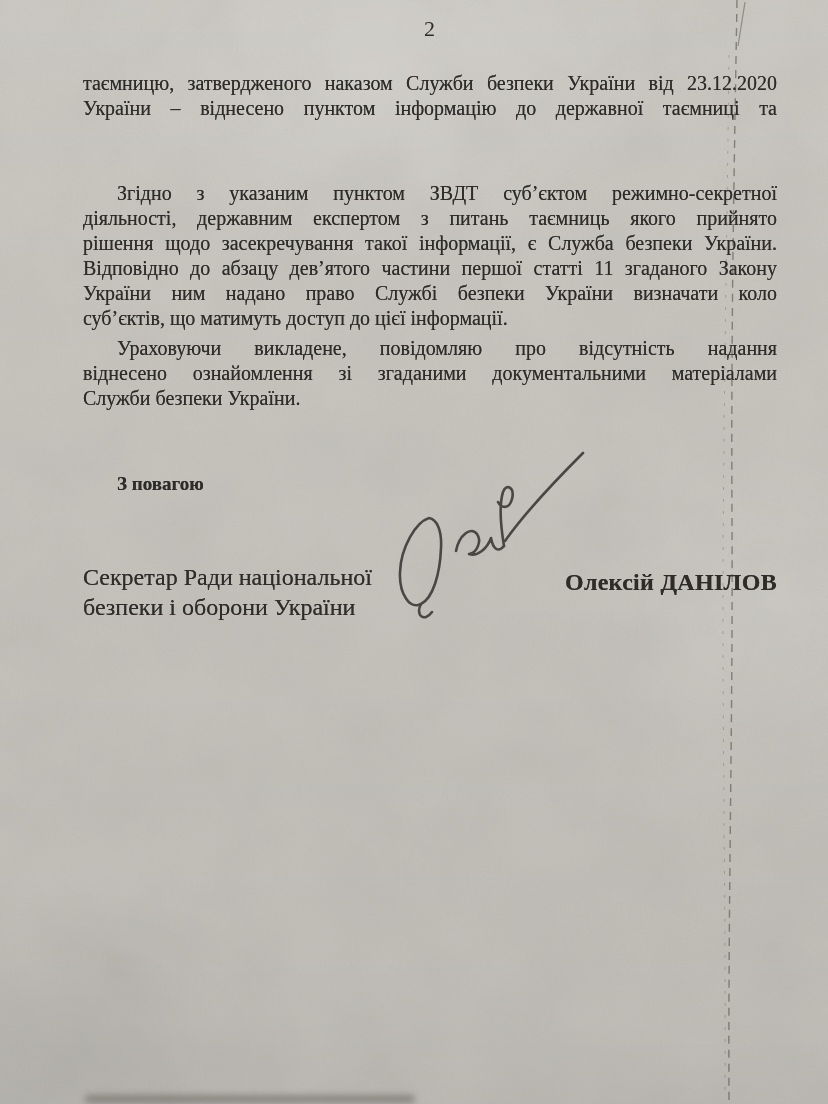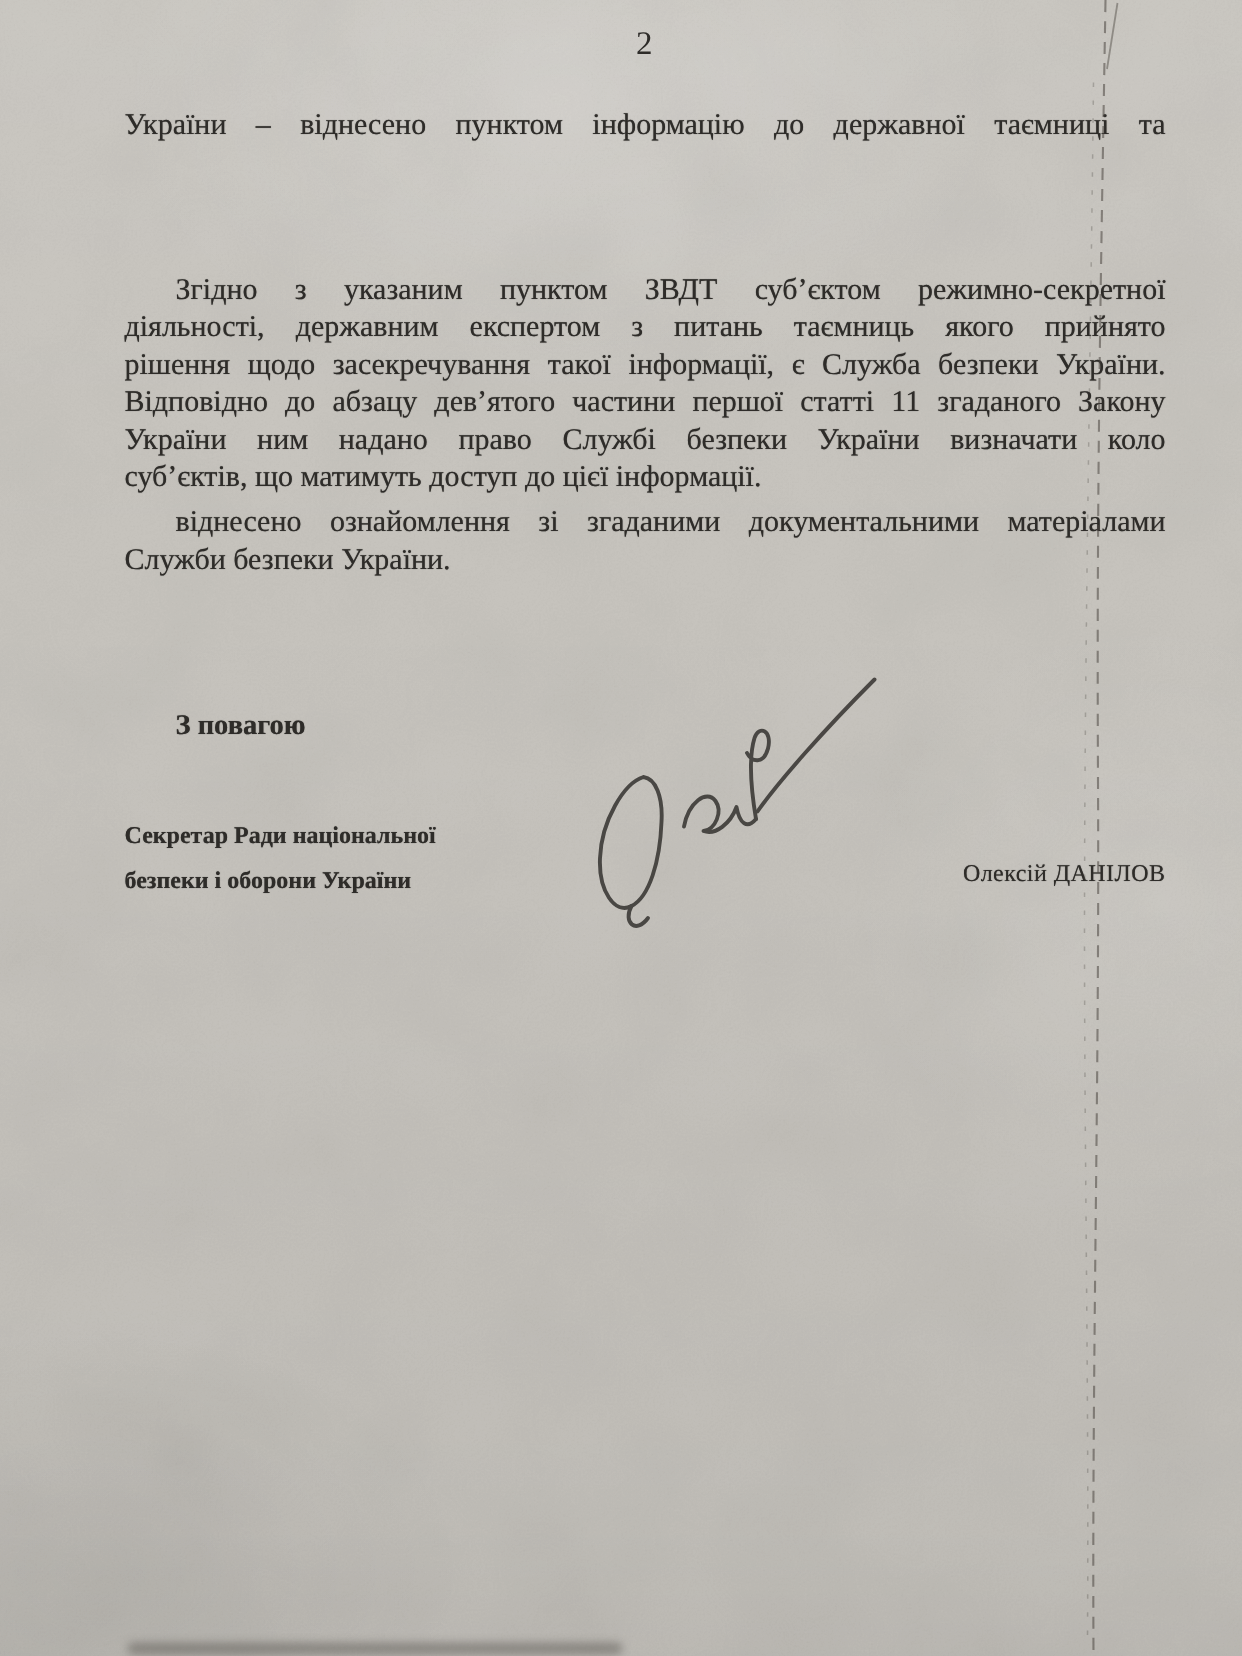"таємницю, затвердженого наказом Служби" div.line { html: none -> <div>таємницю, затвердженого наказом Служби безпеки України від 23.12.2020</div> }
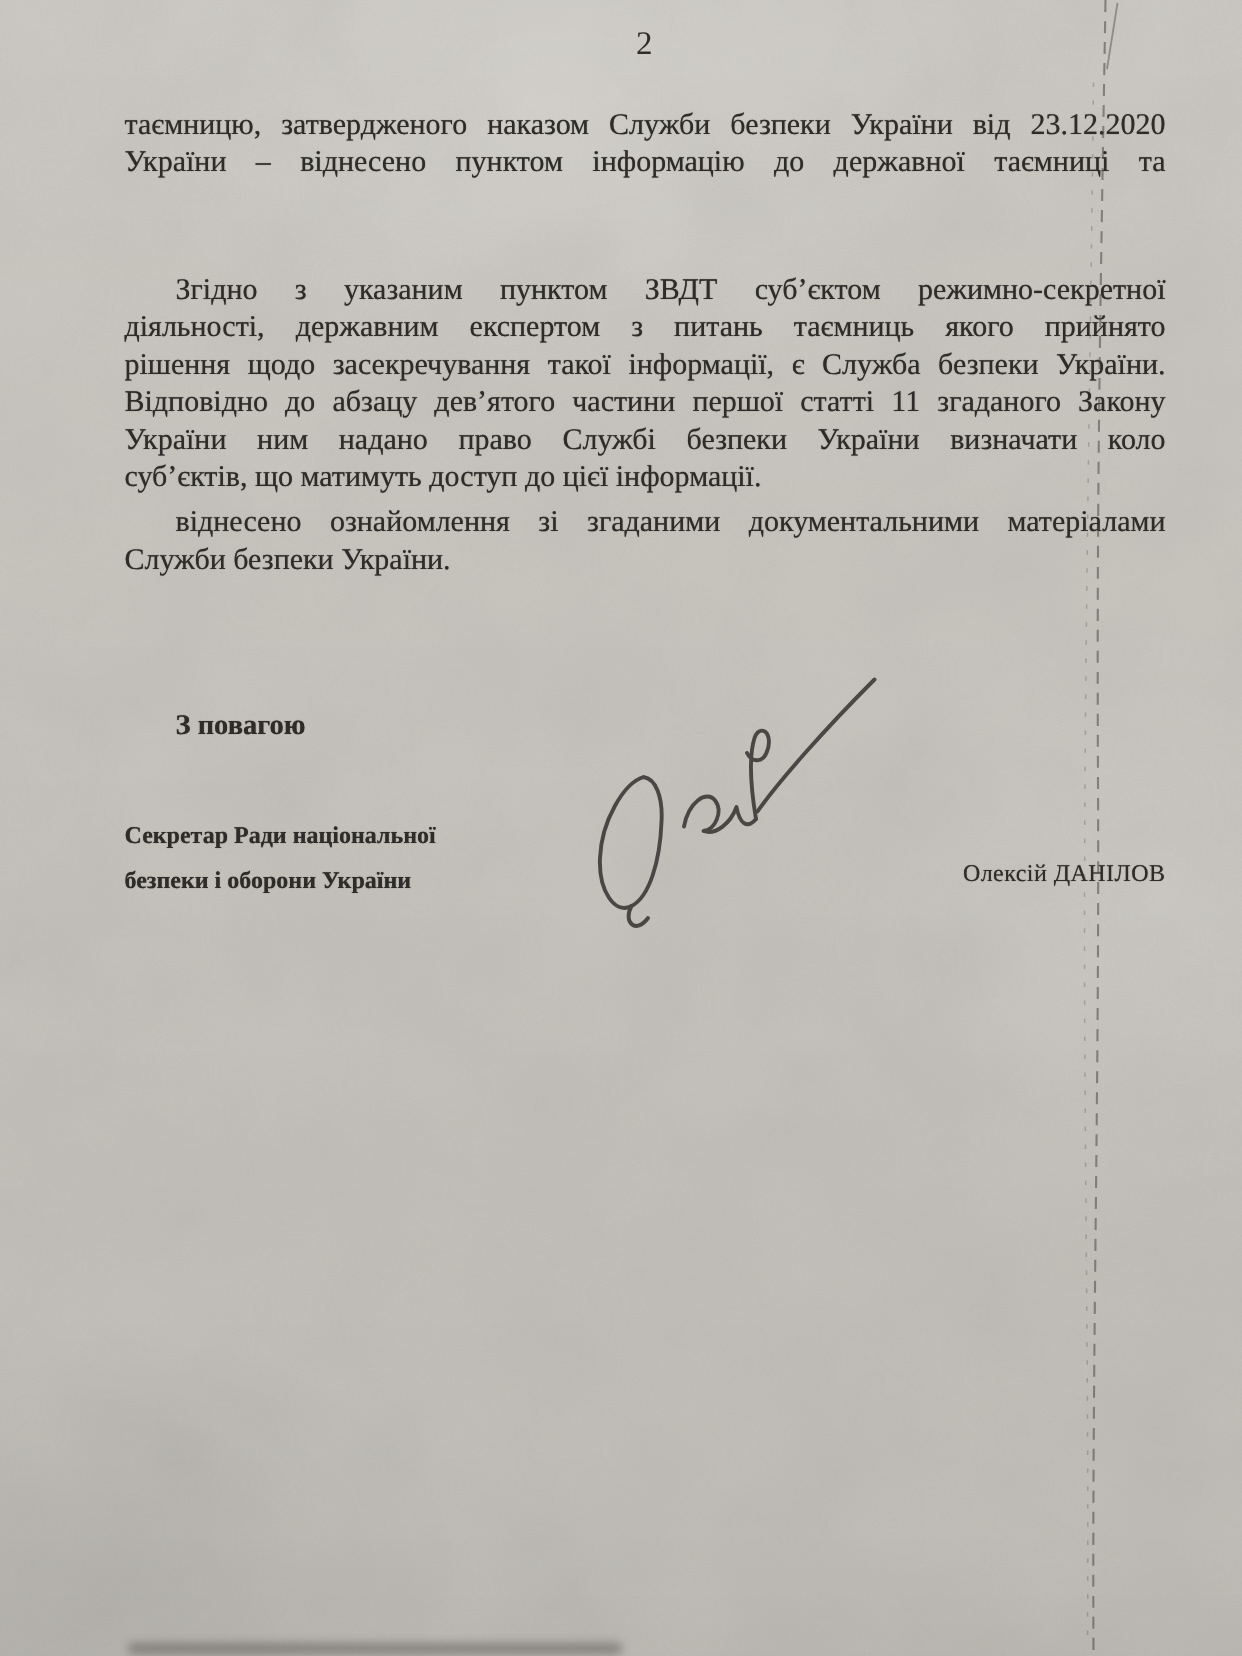"Ураховуючи викладене, повідомляю про" div.line { html: none -> <div>Ураховуючи викладене, повідомляю про відсутність надання</div> }
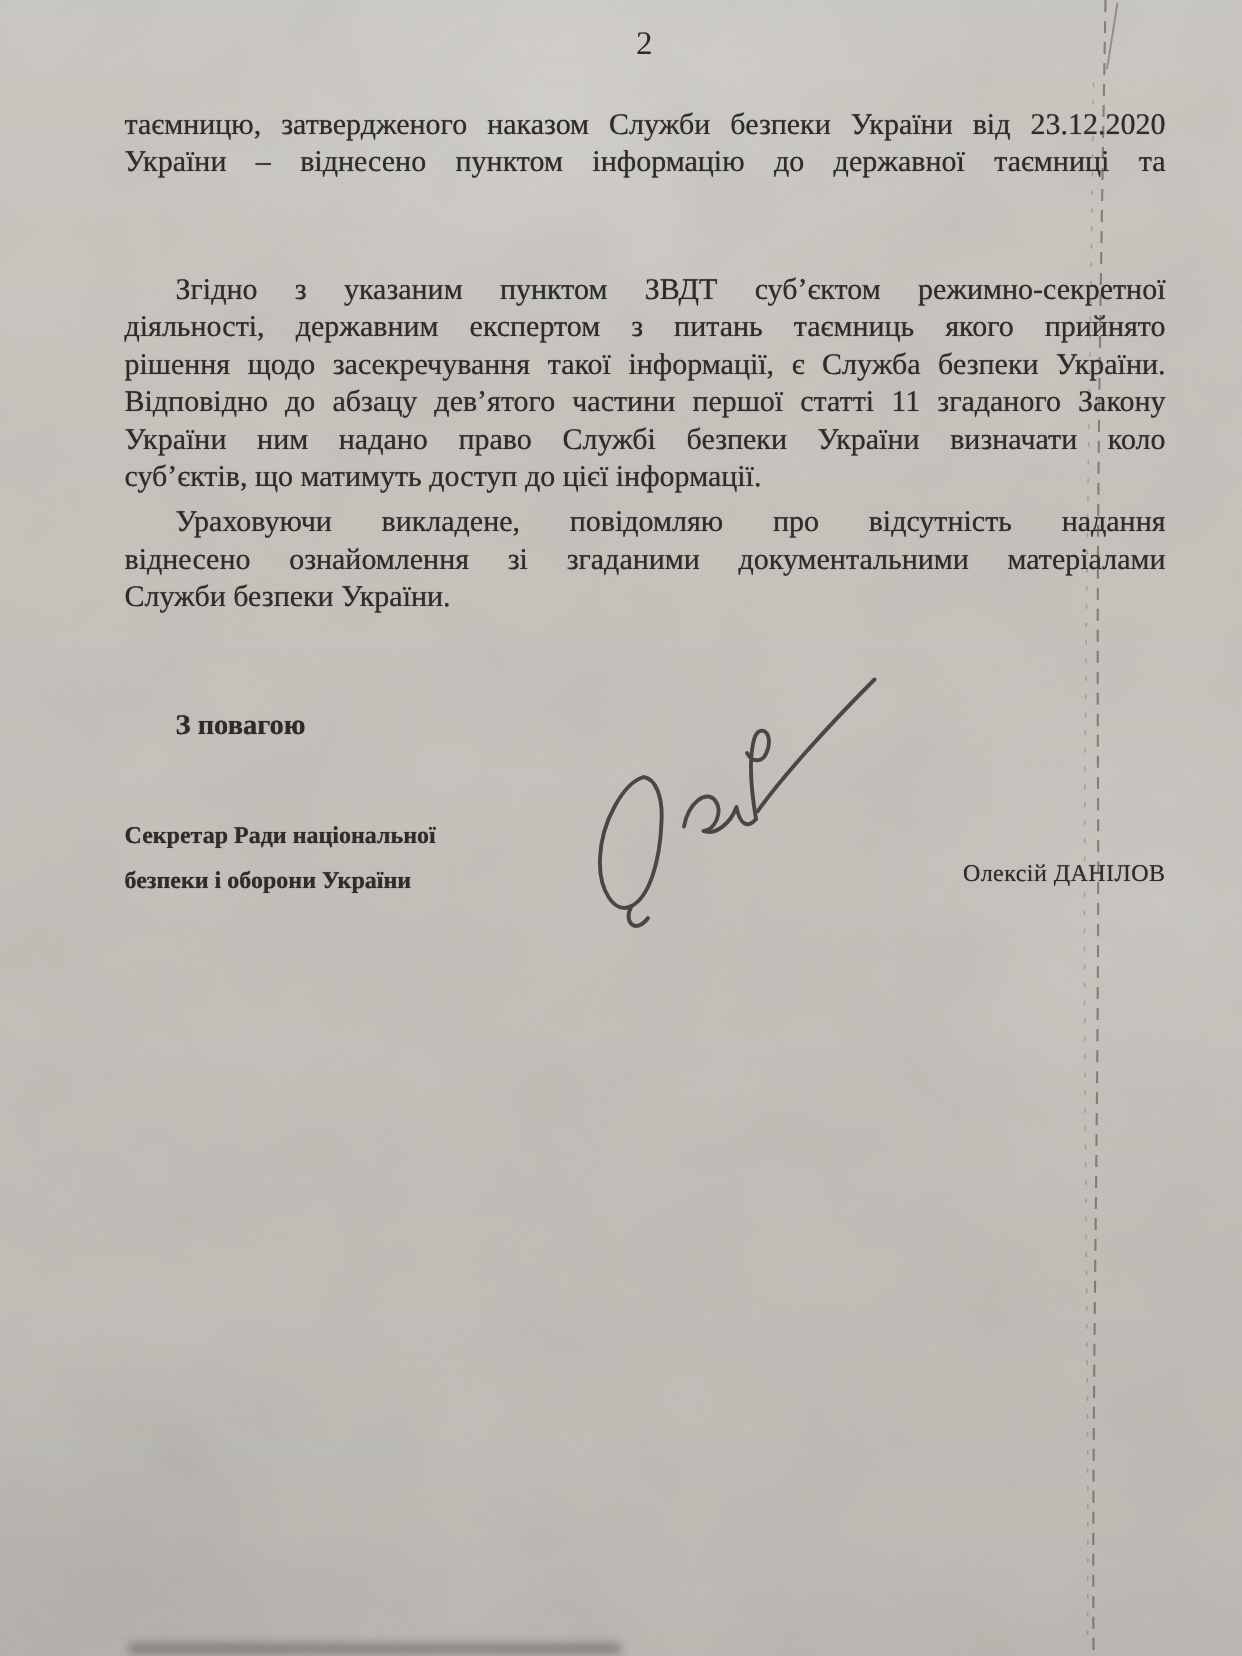"Секретар Ради національної" .signer-title { font-size: 16px -> 24px; font-weight: bold -> normal; top: 543px -> 562px }
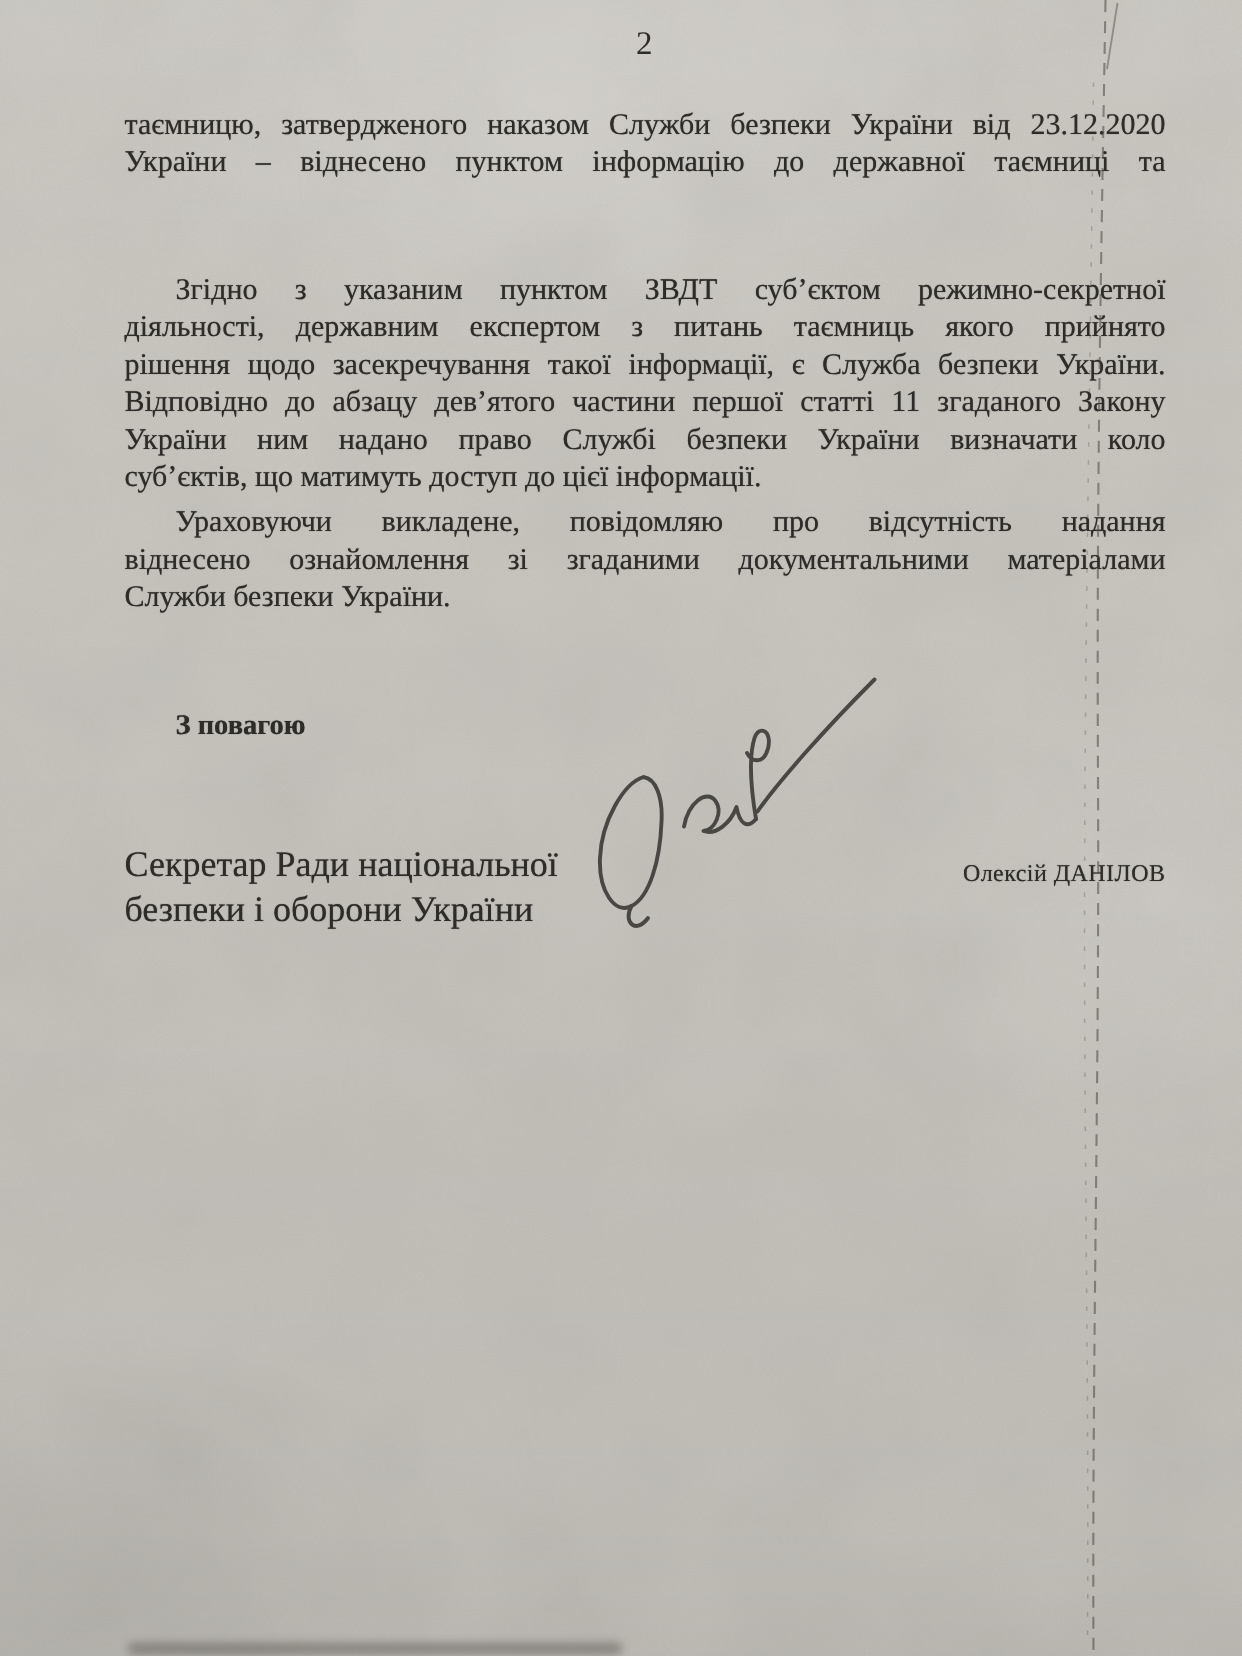"Олексій ДАНІЛОВ" .signer-name { font-size: 16px -> 24px; font-weight: normal -> bold }
